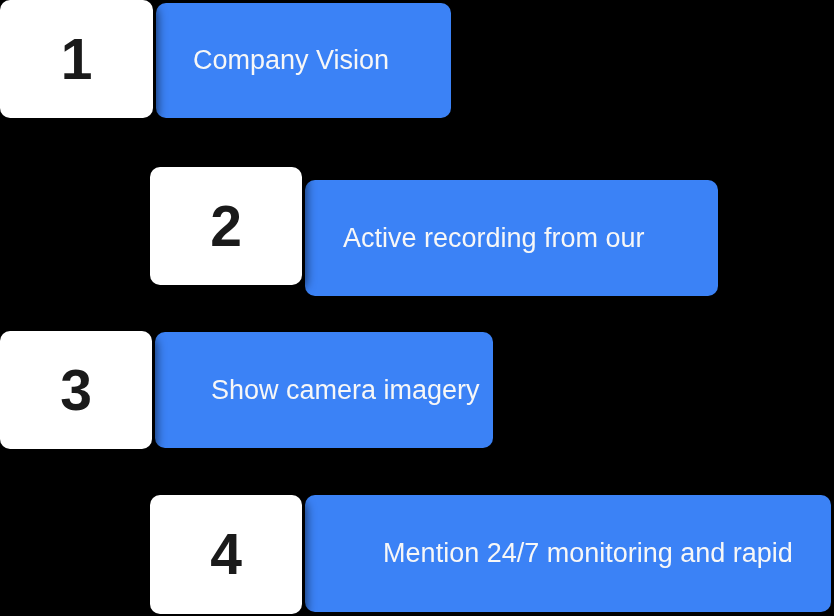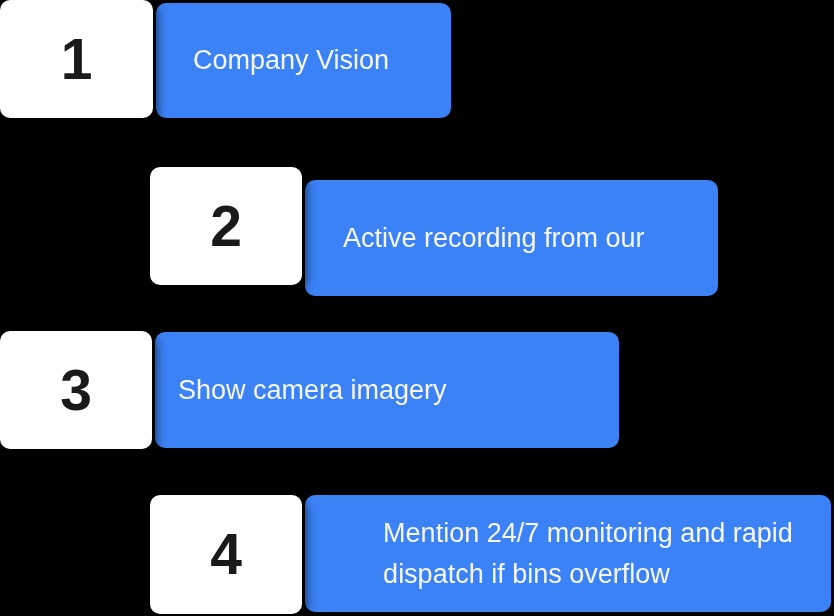"Show camera imagery" .r3 .gray-box { padding-left: 23px -> 56px; width: 464px -> 338px }
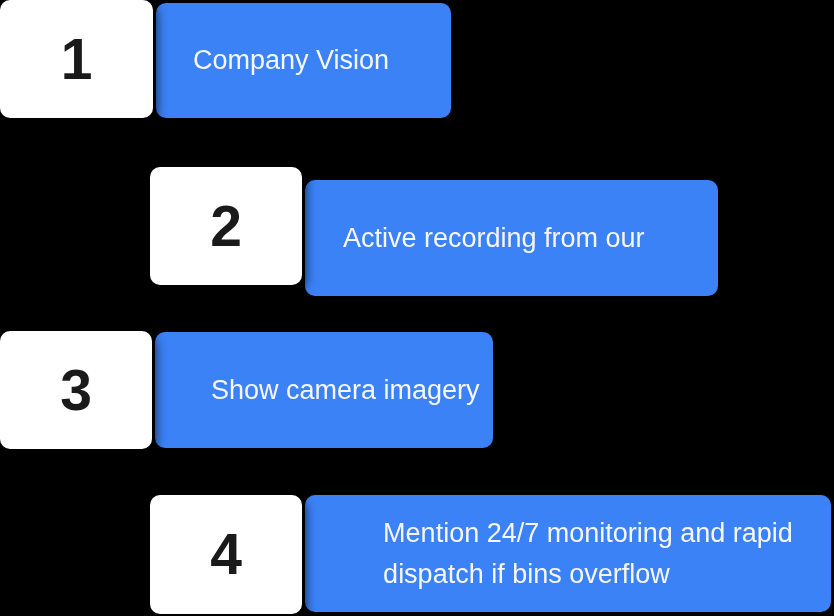"dispatch if bins overflow" span.line { html: <span>dispatch if bins overflow</span> -> none }
